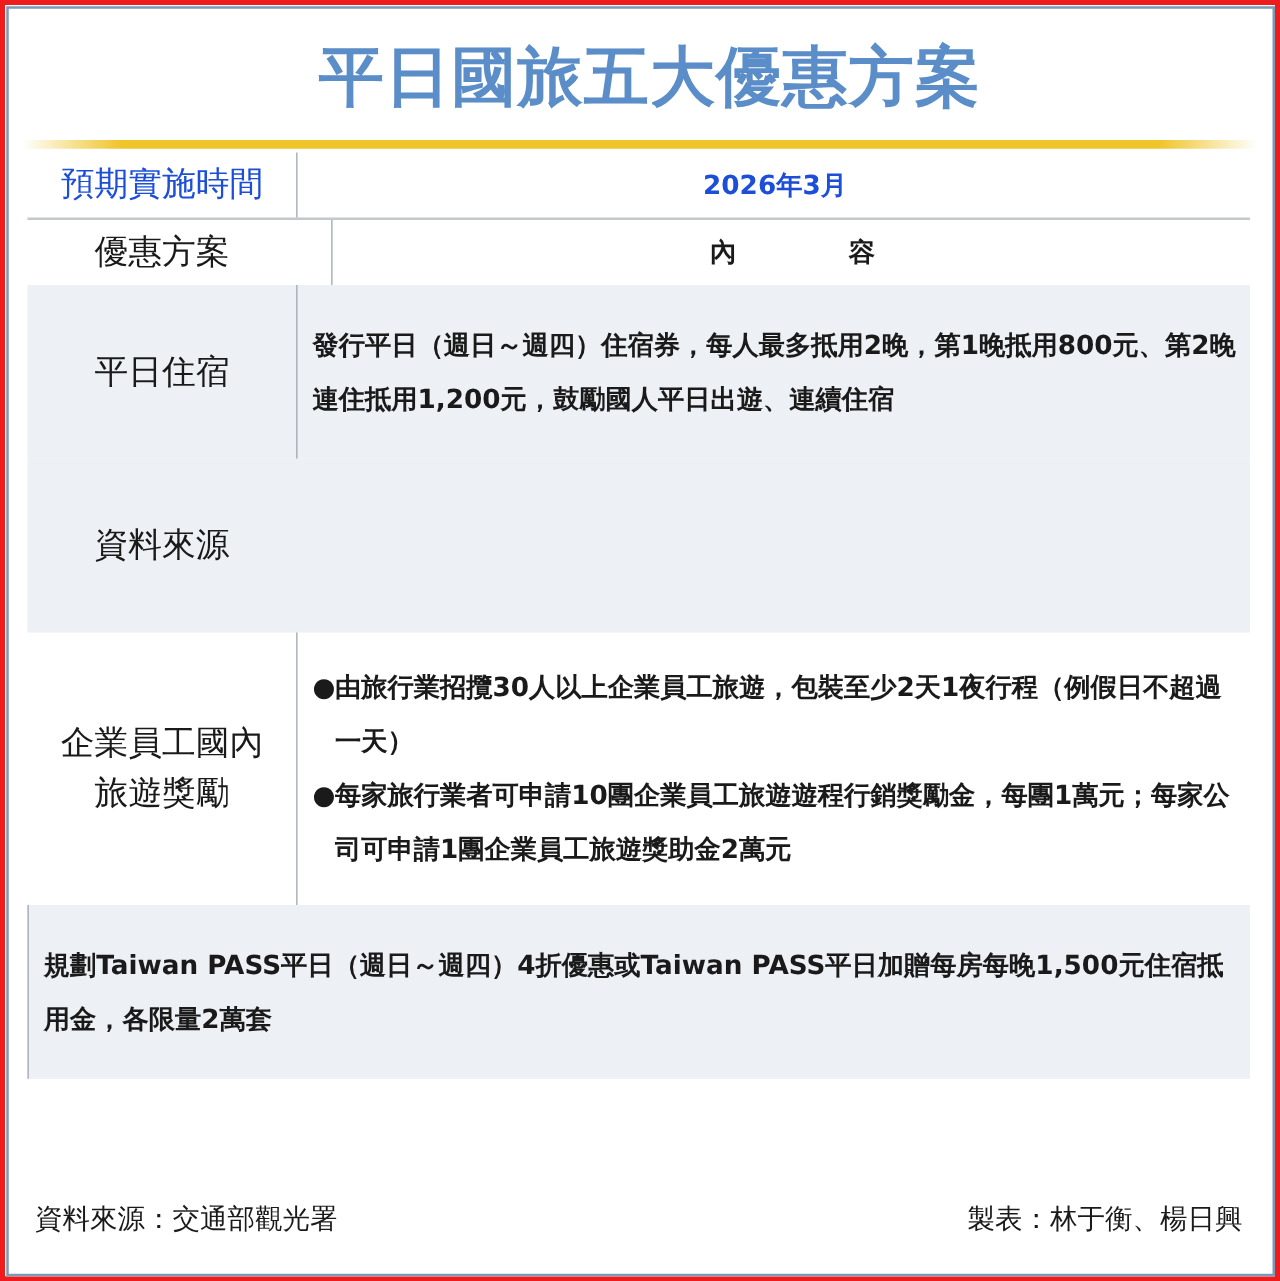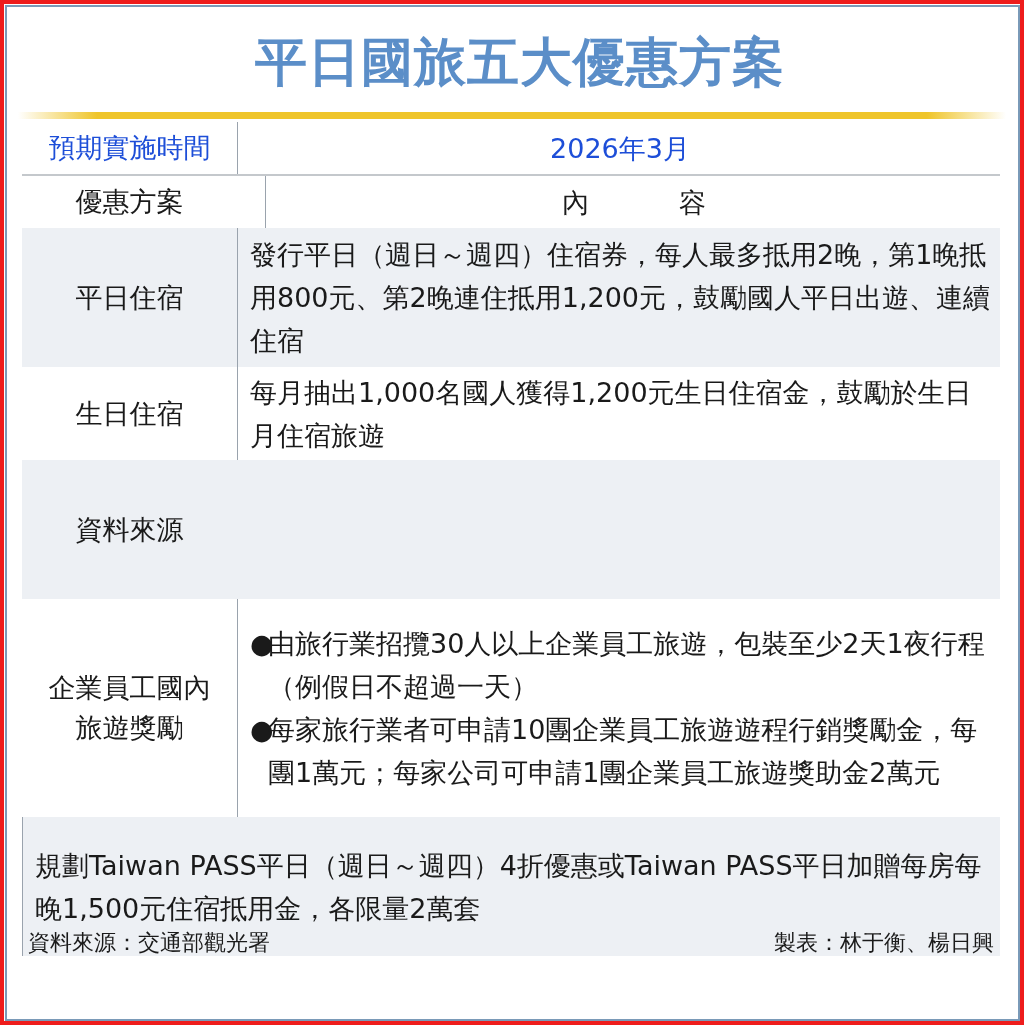"2026年3月" .cell-right { font-size: 27px -> 21px; font-weight: none -> bold }
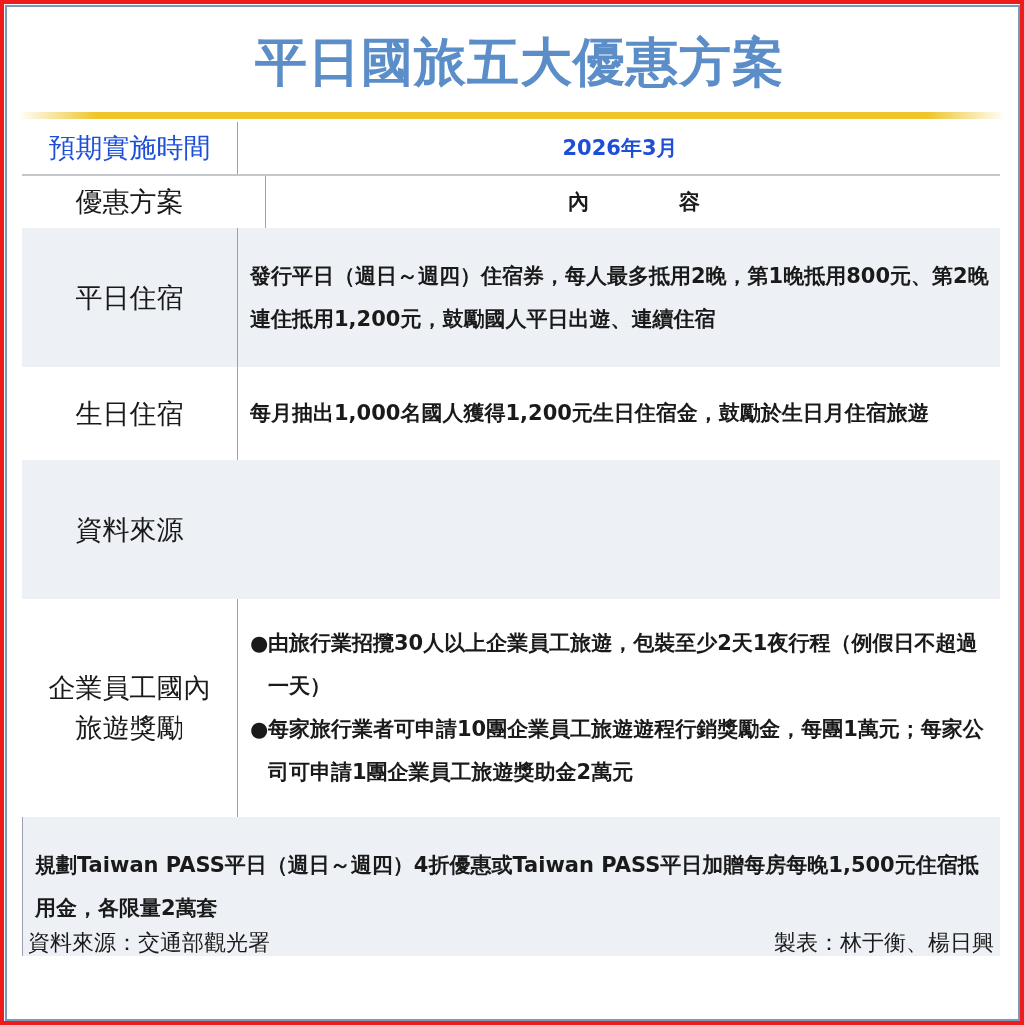"生日住宿" div.row { html: <div> <div>生日住宿</div> <div> <span>每月抽出1,000名國人獲得1,200元生日住宿金，鼓勵於生日月住宿旅遊</span> </div> </div> -> none }
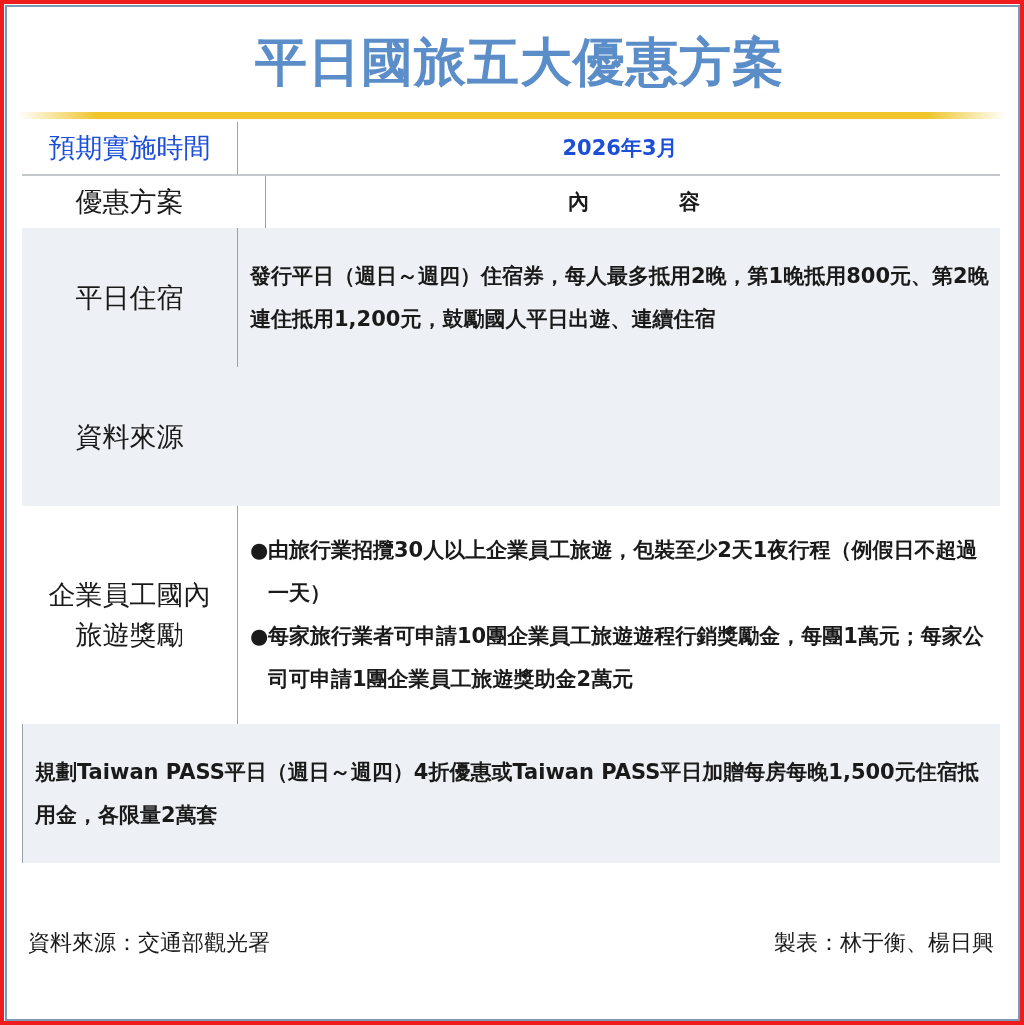"資料來源：交通部觀光署" .footer { top: 928px -> 960px }
